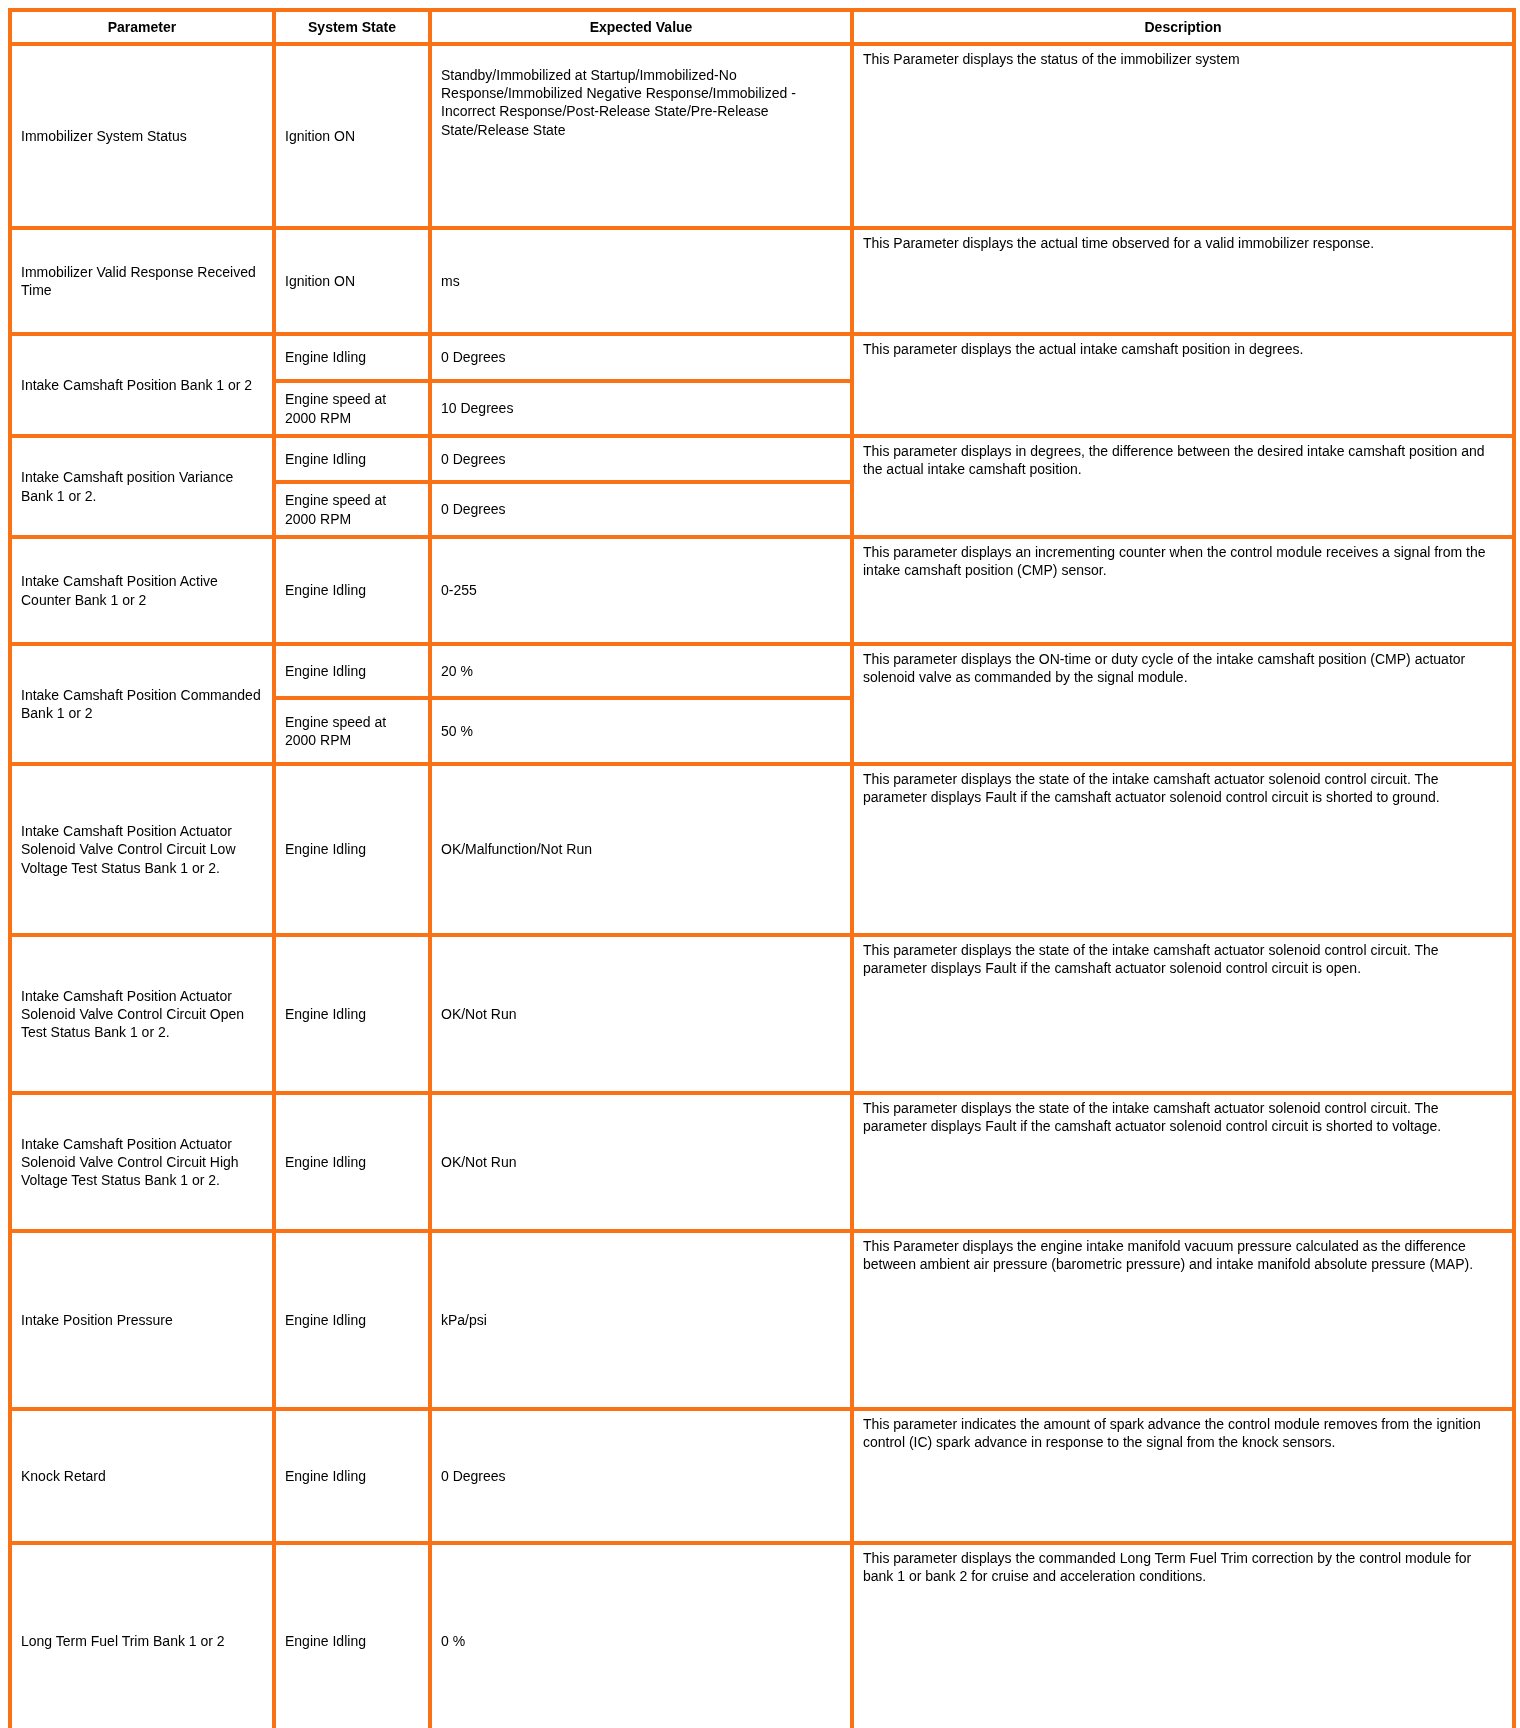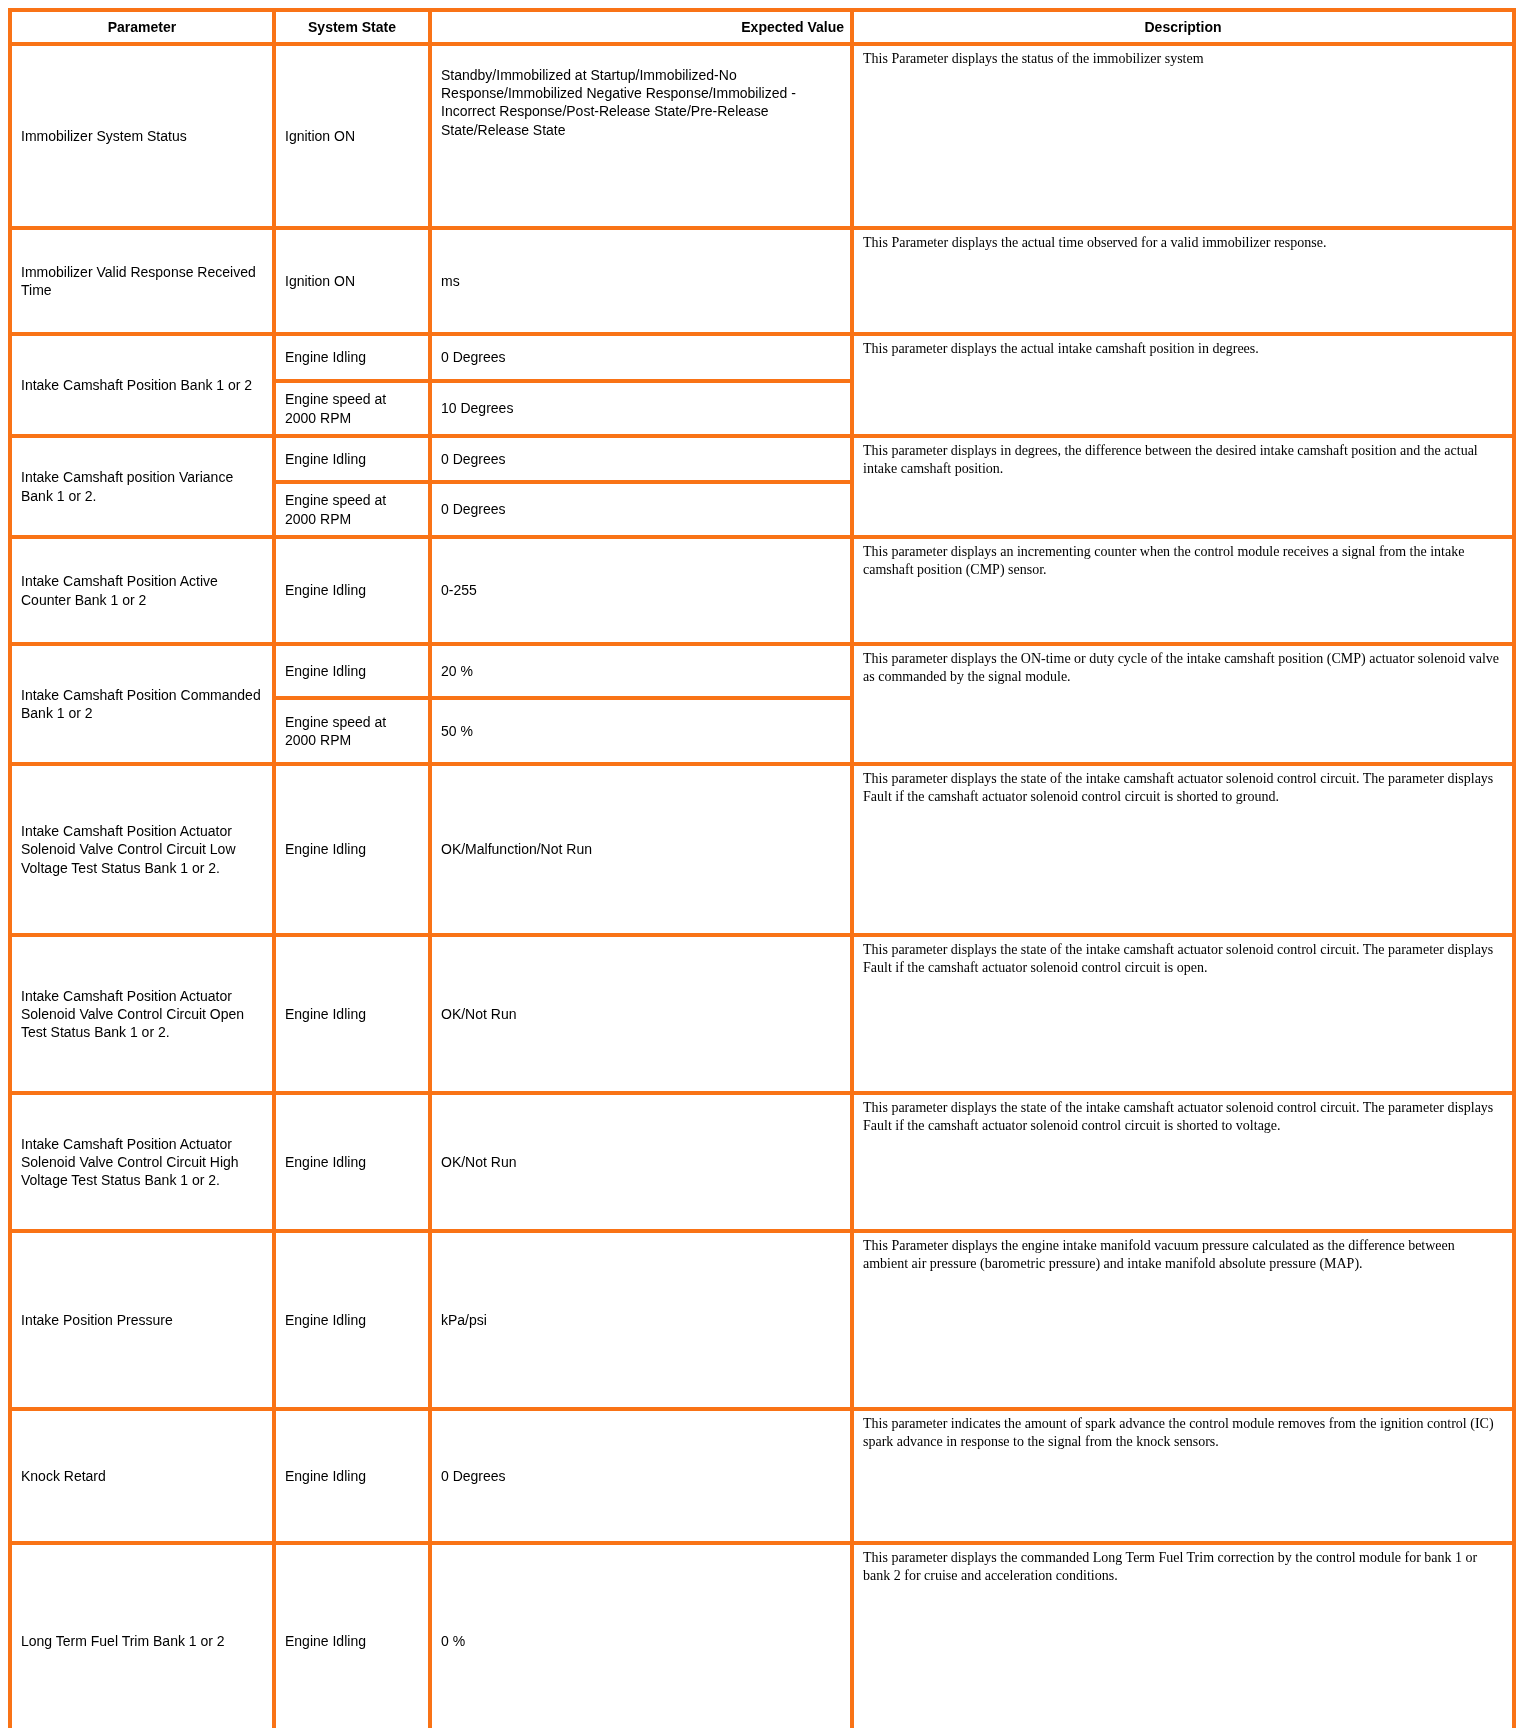"Expected Value" th.col-value { text-align: right -> center }
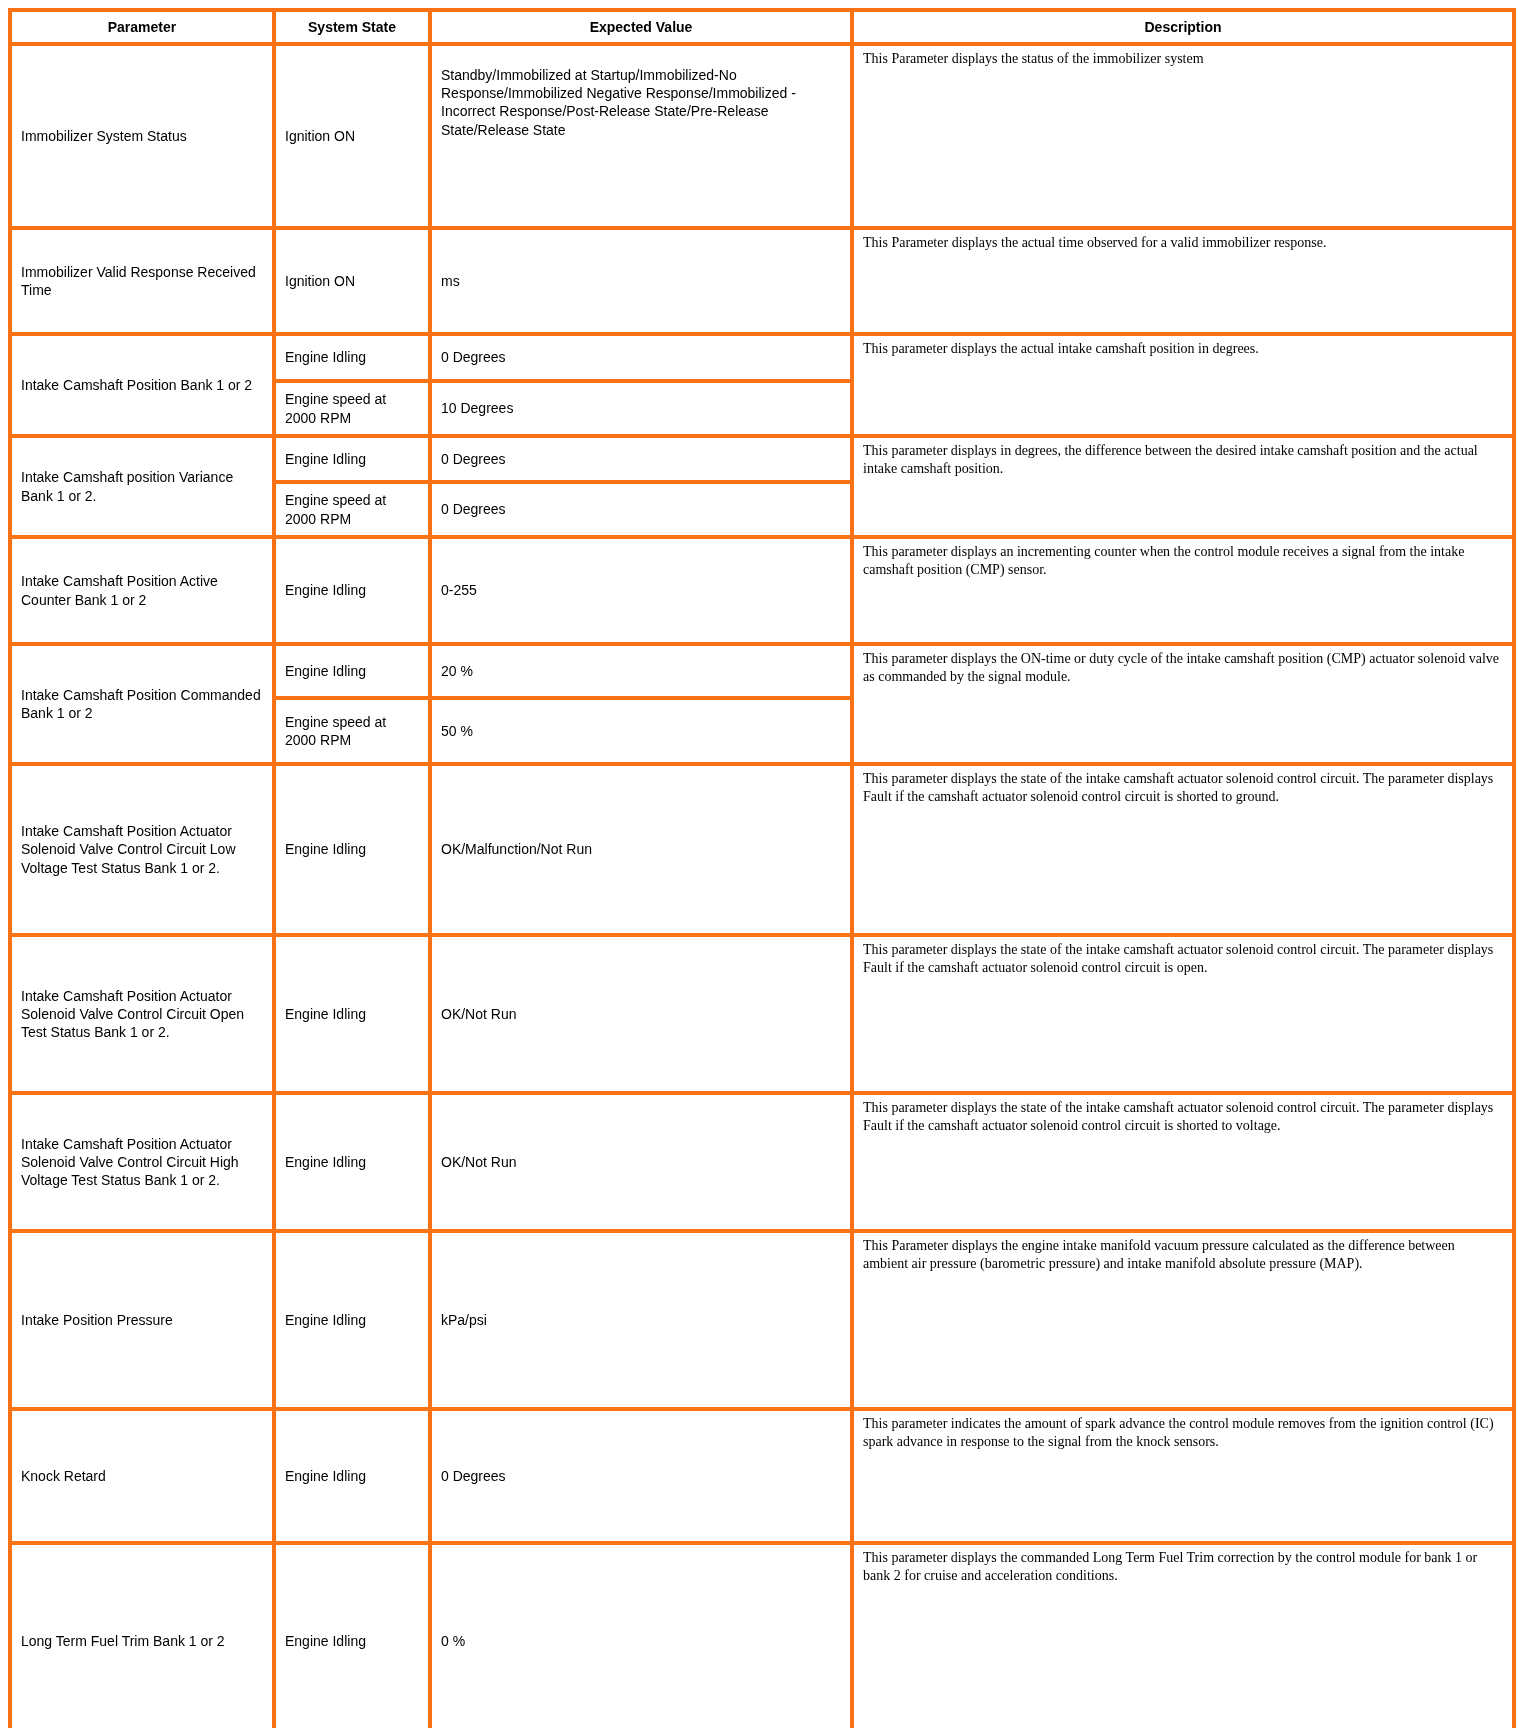"This Parameter displays the status" td.col-desc { font-family: Liberation Serif, serif -> none }
